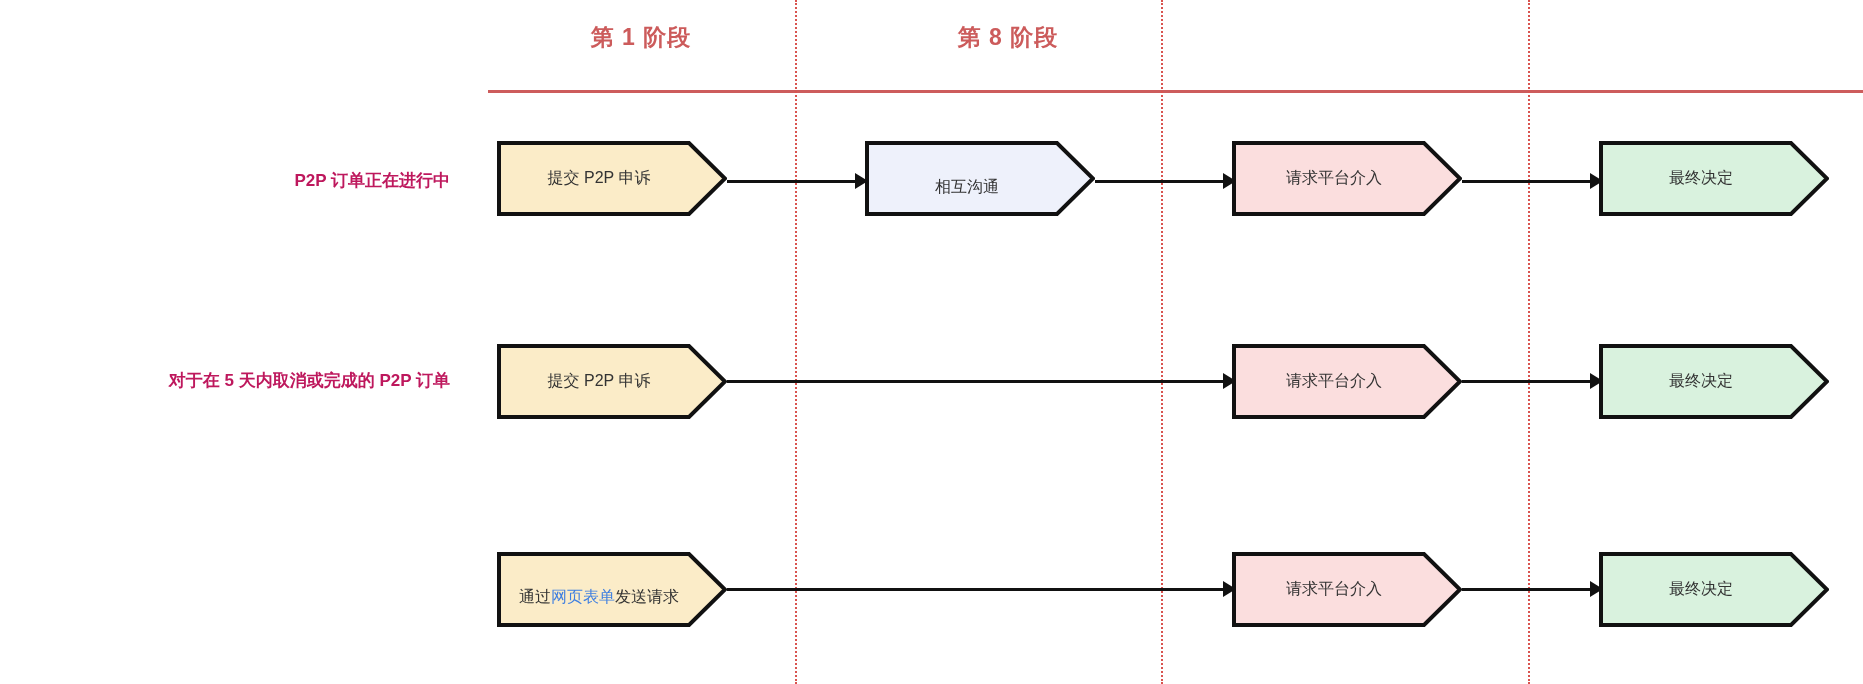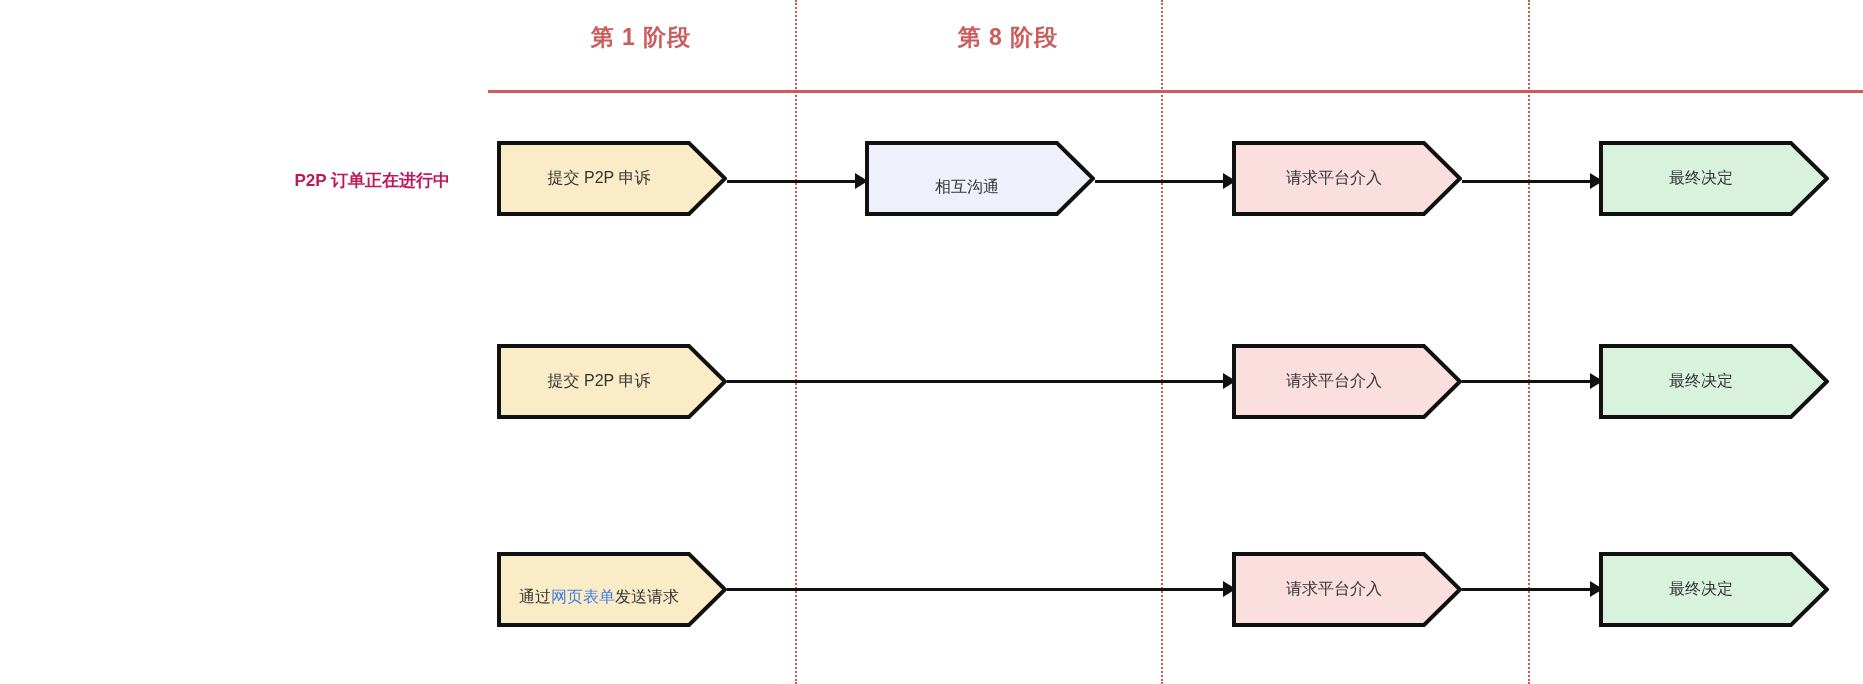"对于在 5 天内取消或完成的 P2P 订单" div.row-label { html: none -> <div>对于在 5 天内取消或完成的 P2P 订单</div> }
